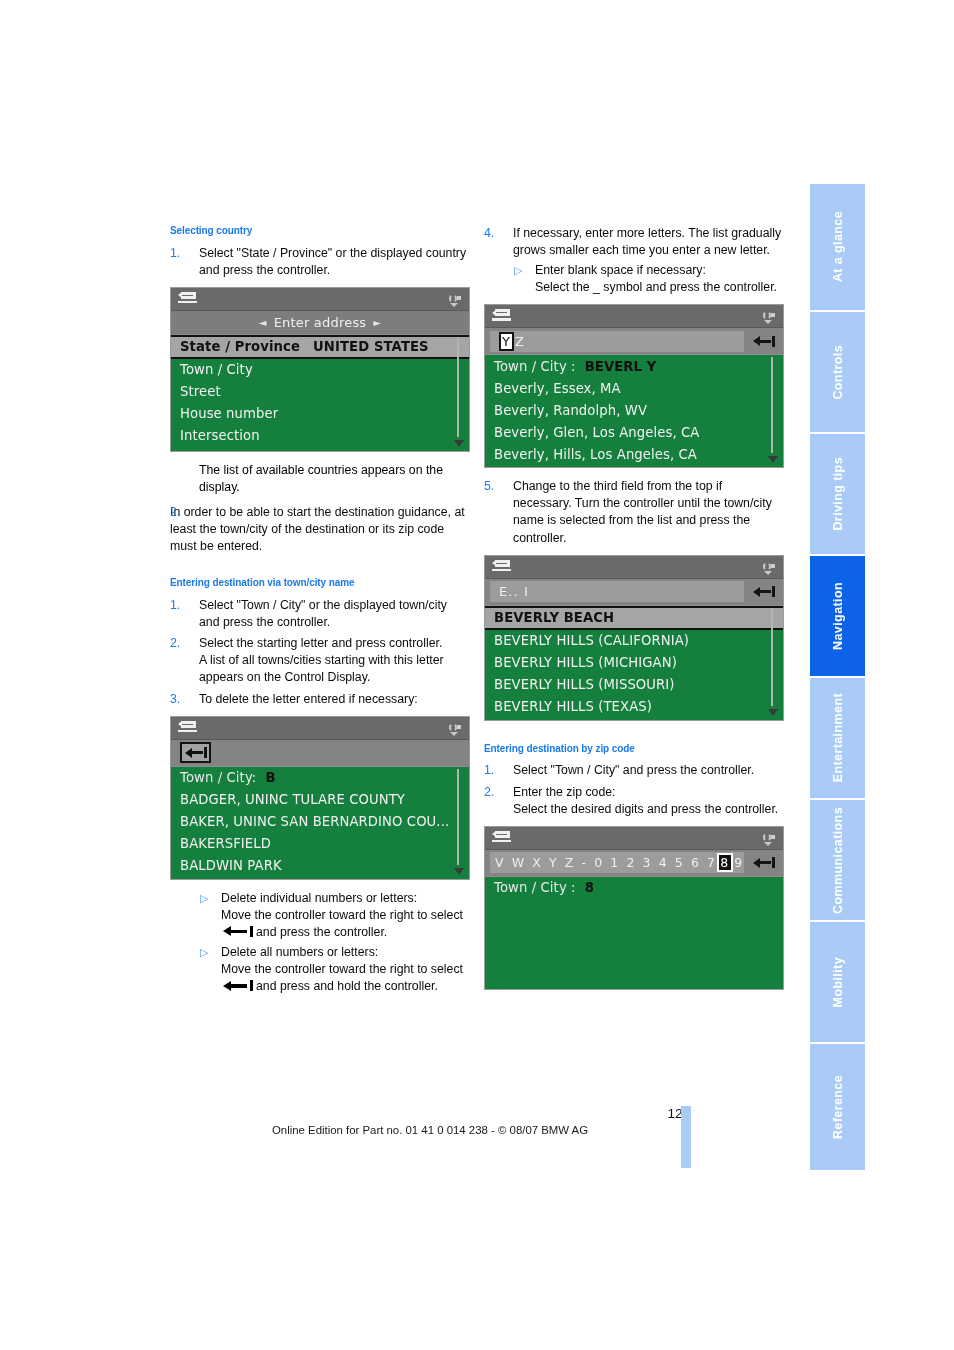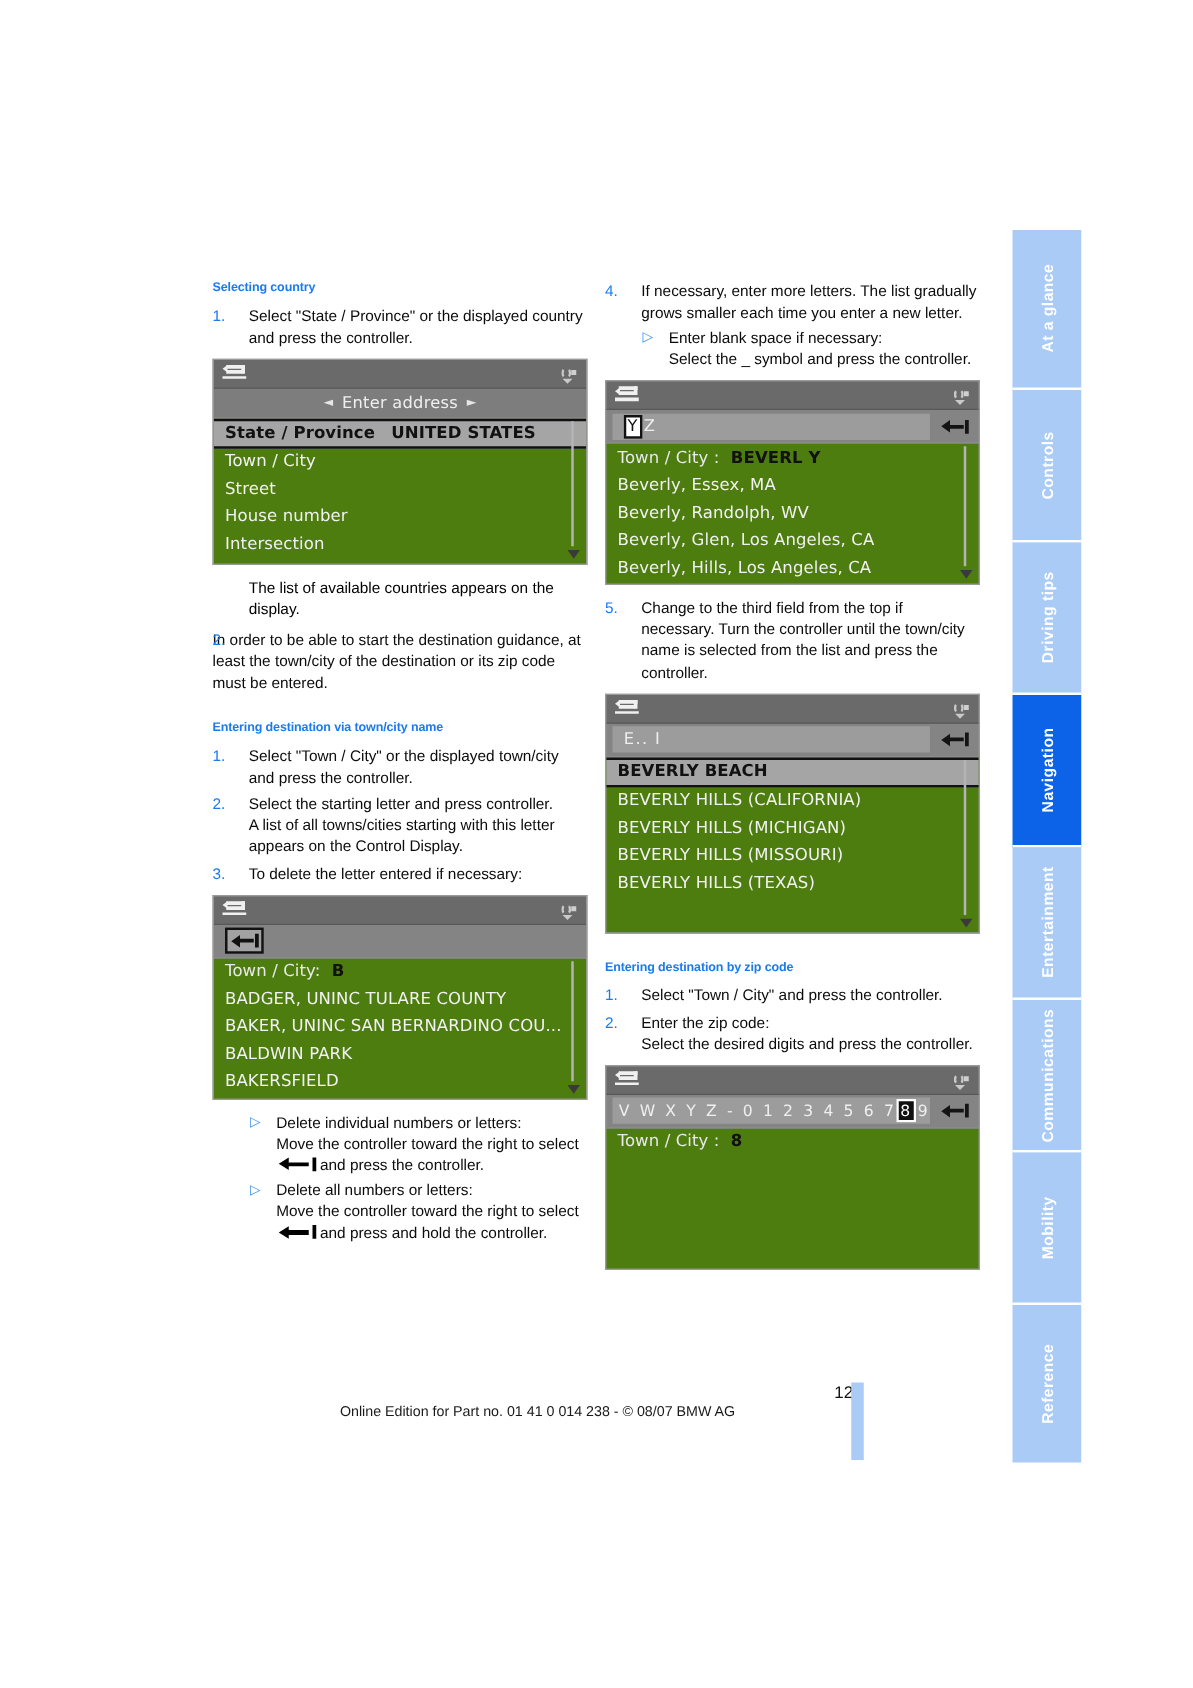"State / Province" .shot-list { background: #4d7c0f -> #15803d }
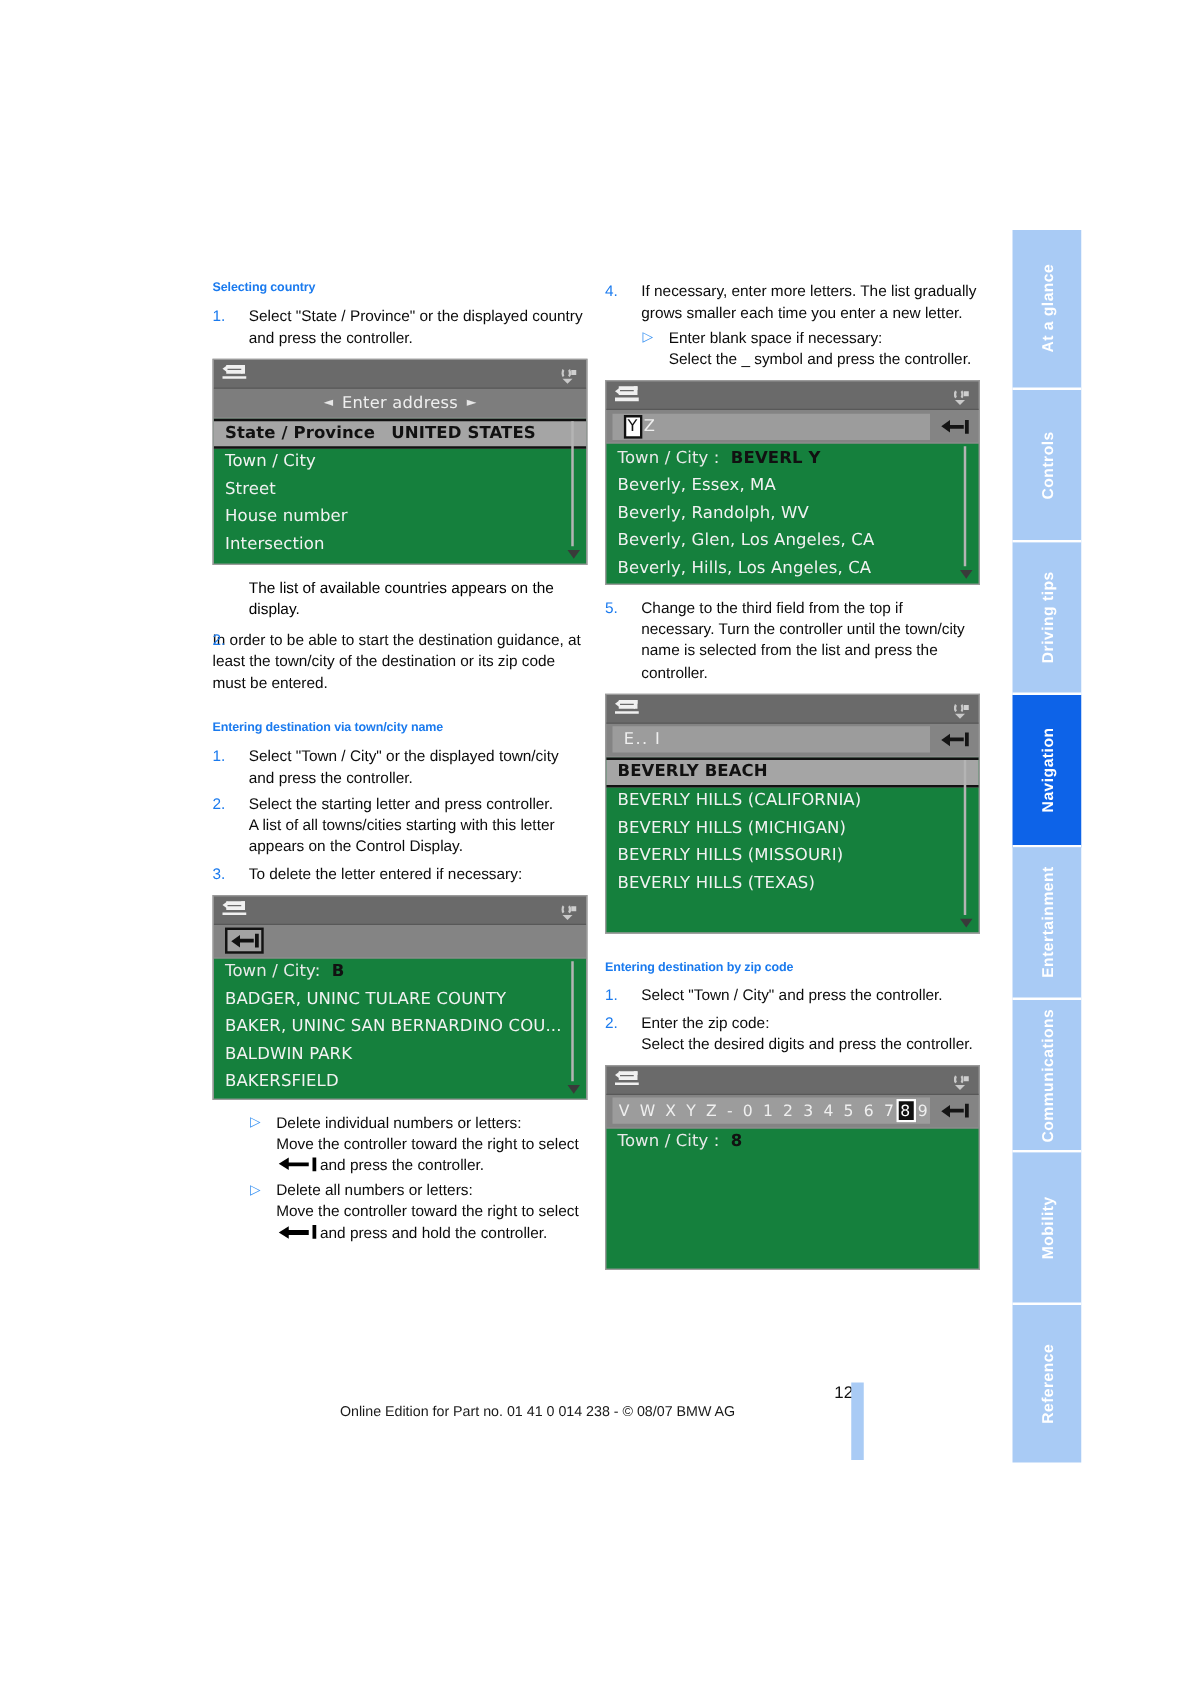"BEVERLY BEACH" div.shot-list { height: 140px -> 114px }
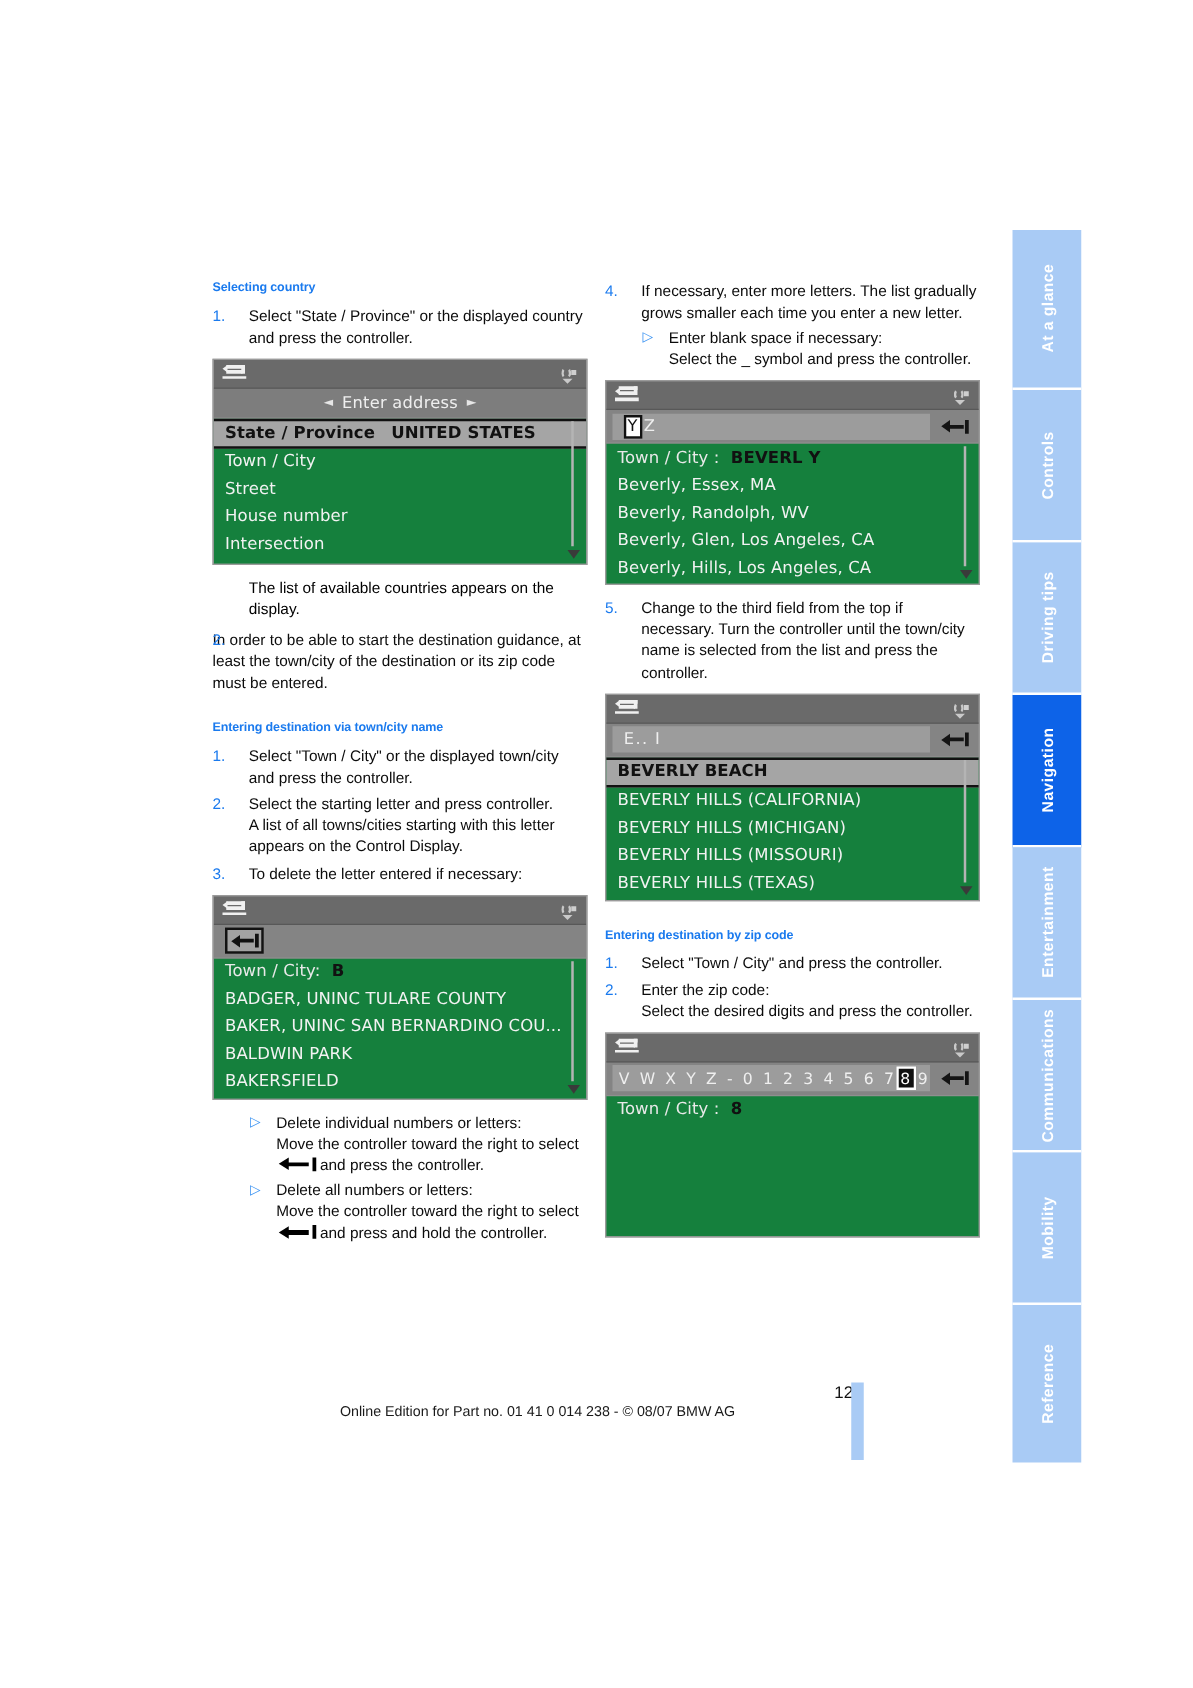"BALDWIN PARK" div.row { order: before "BAKERSFIELD" -> after "BAKERSFIELD" }
